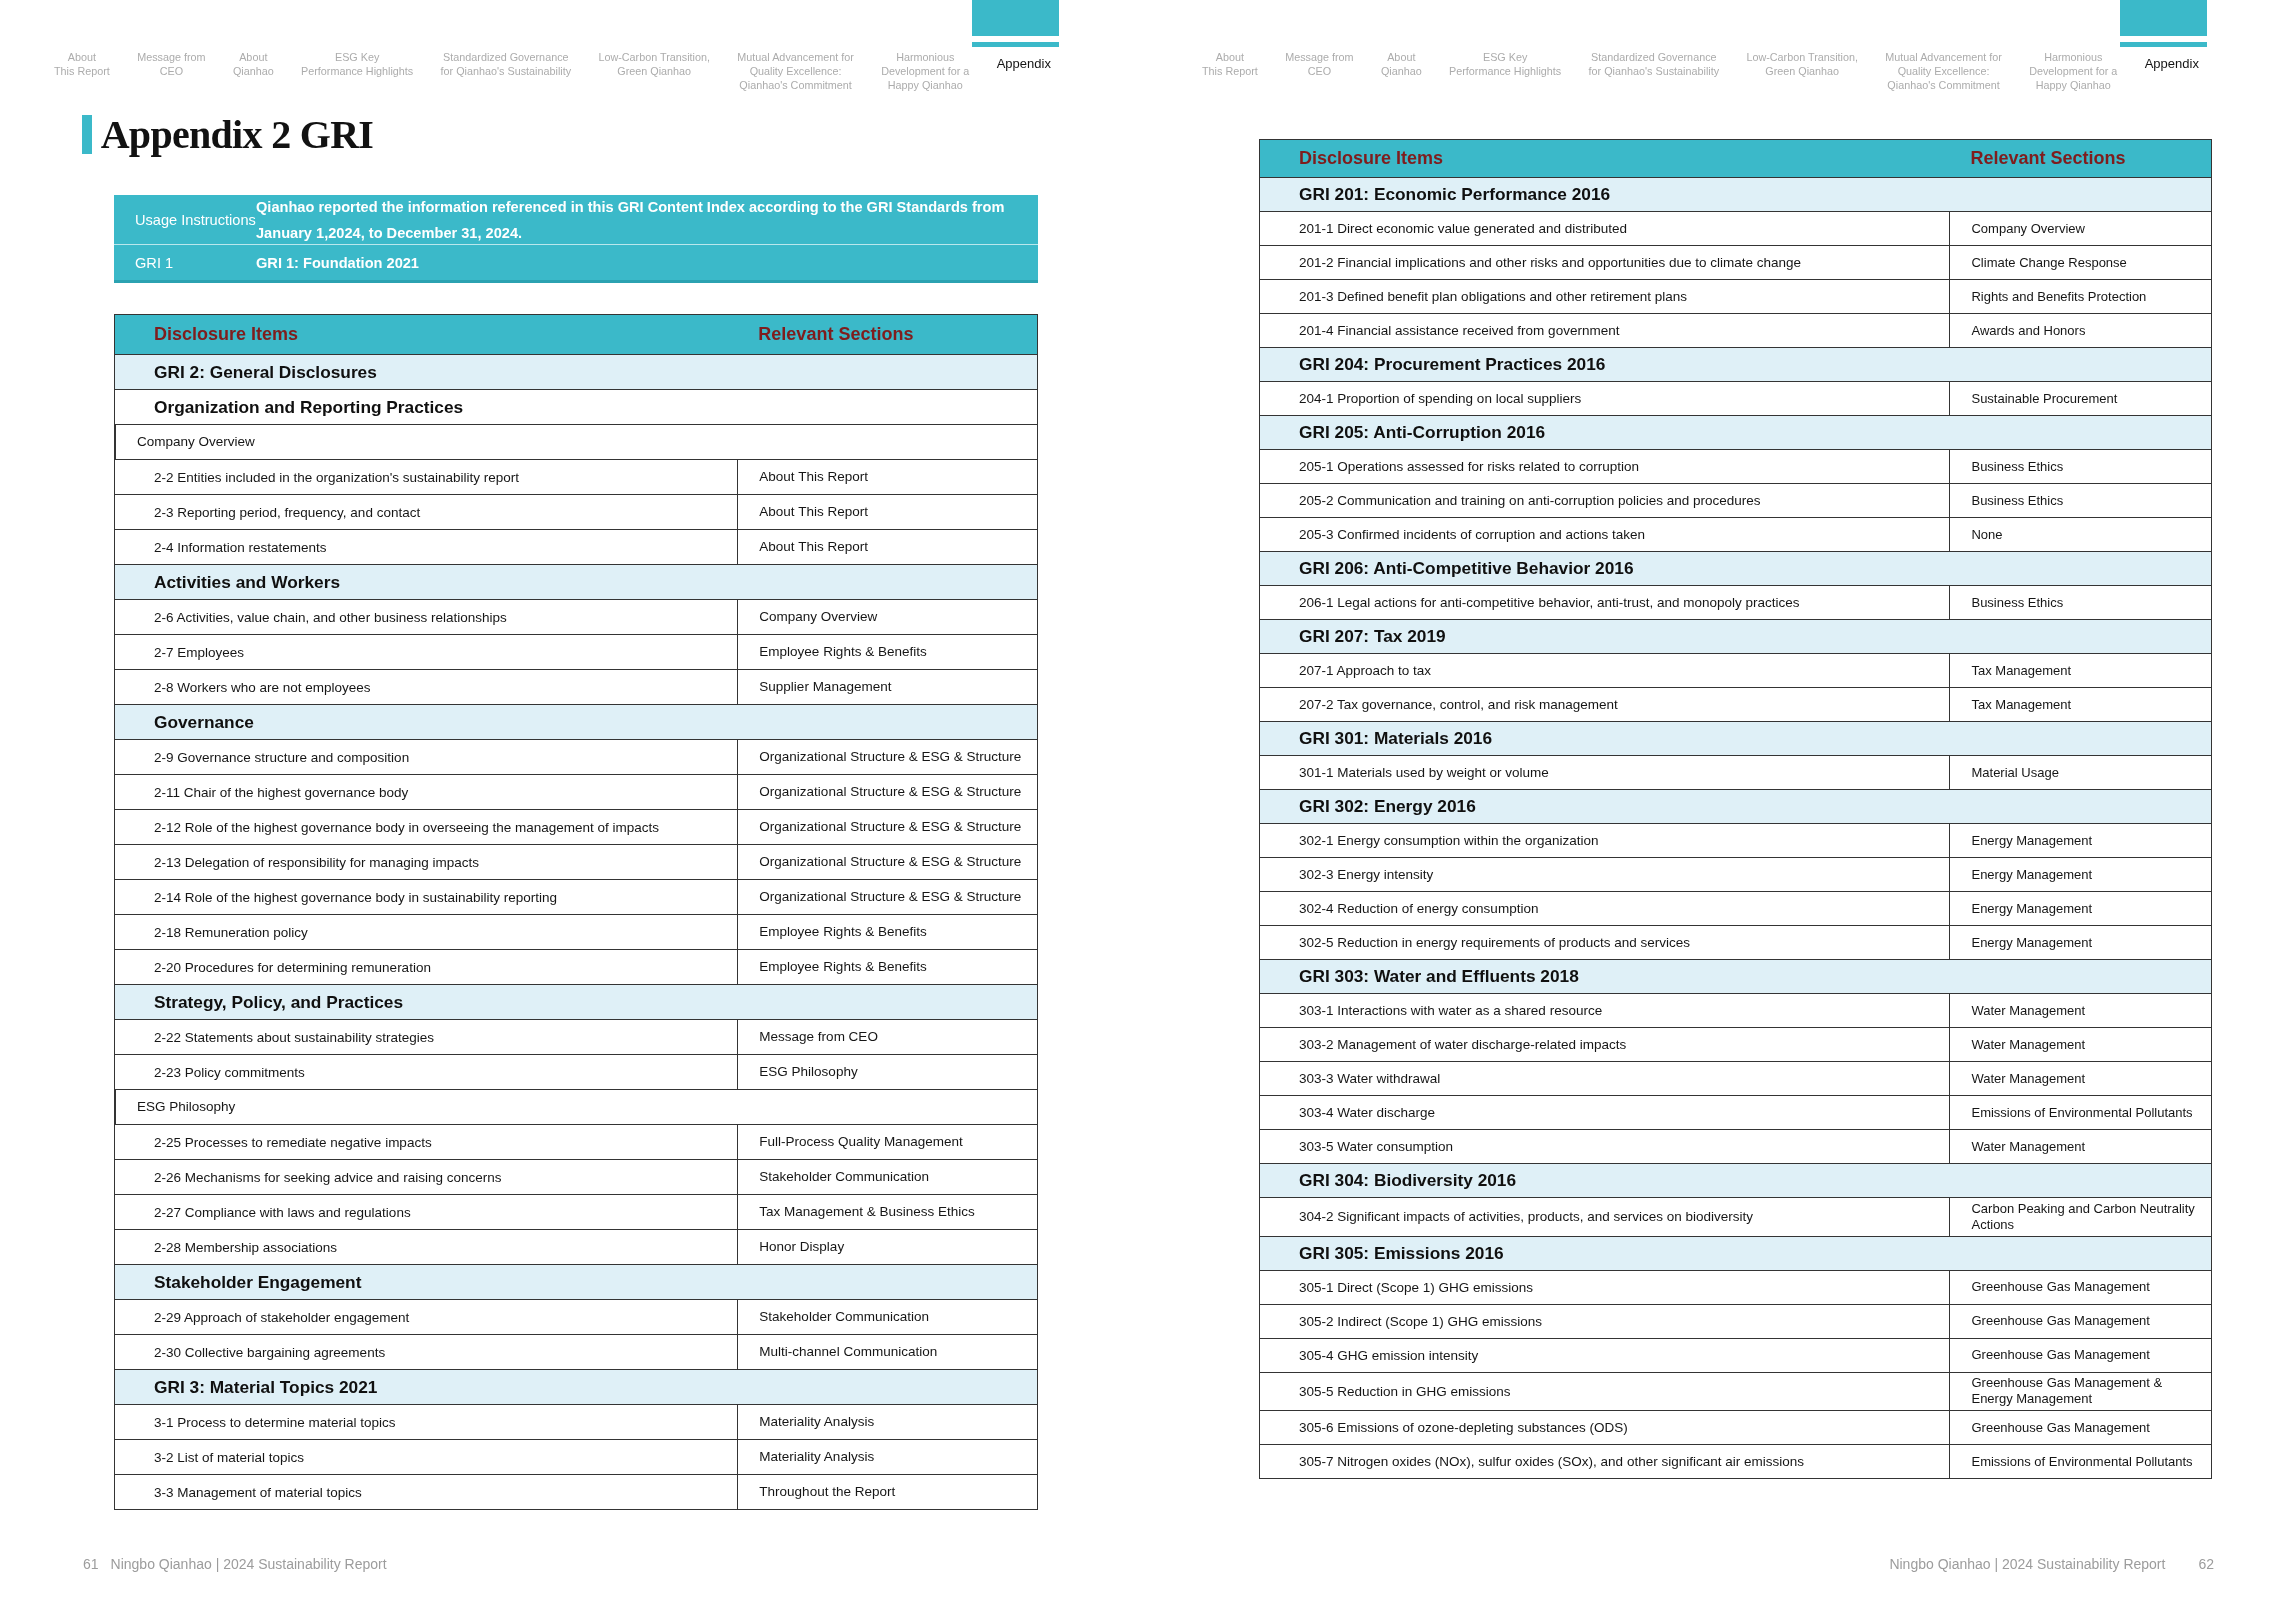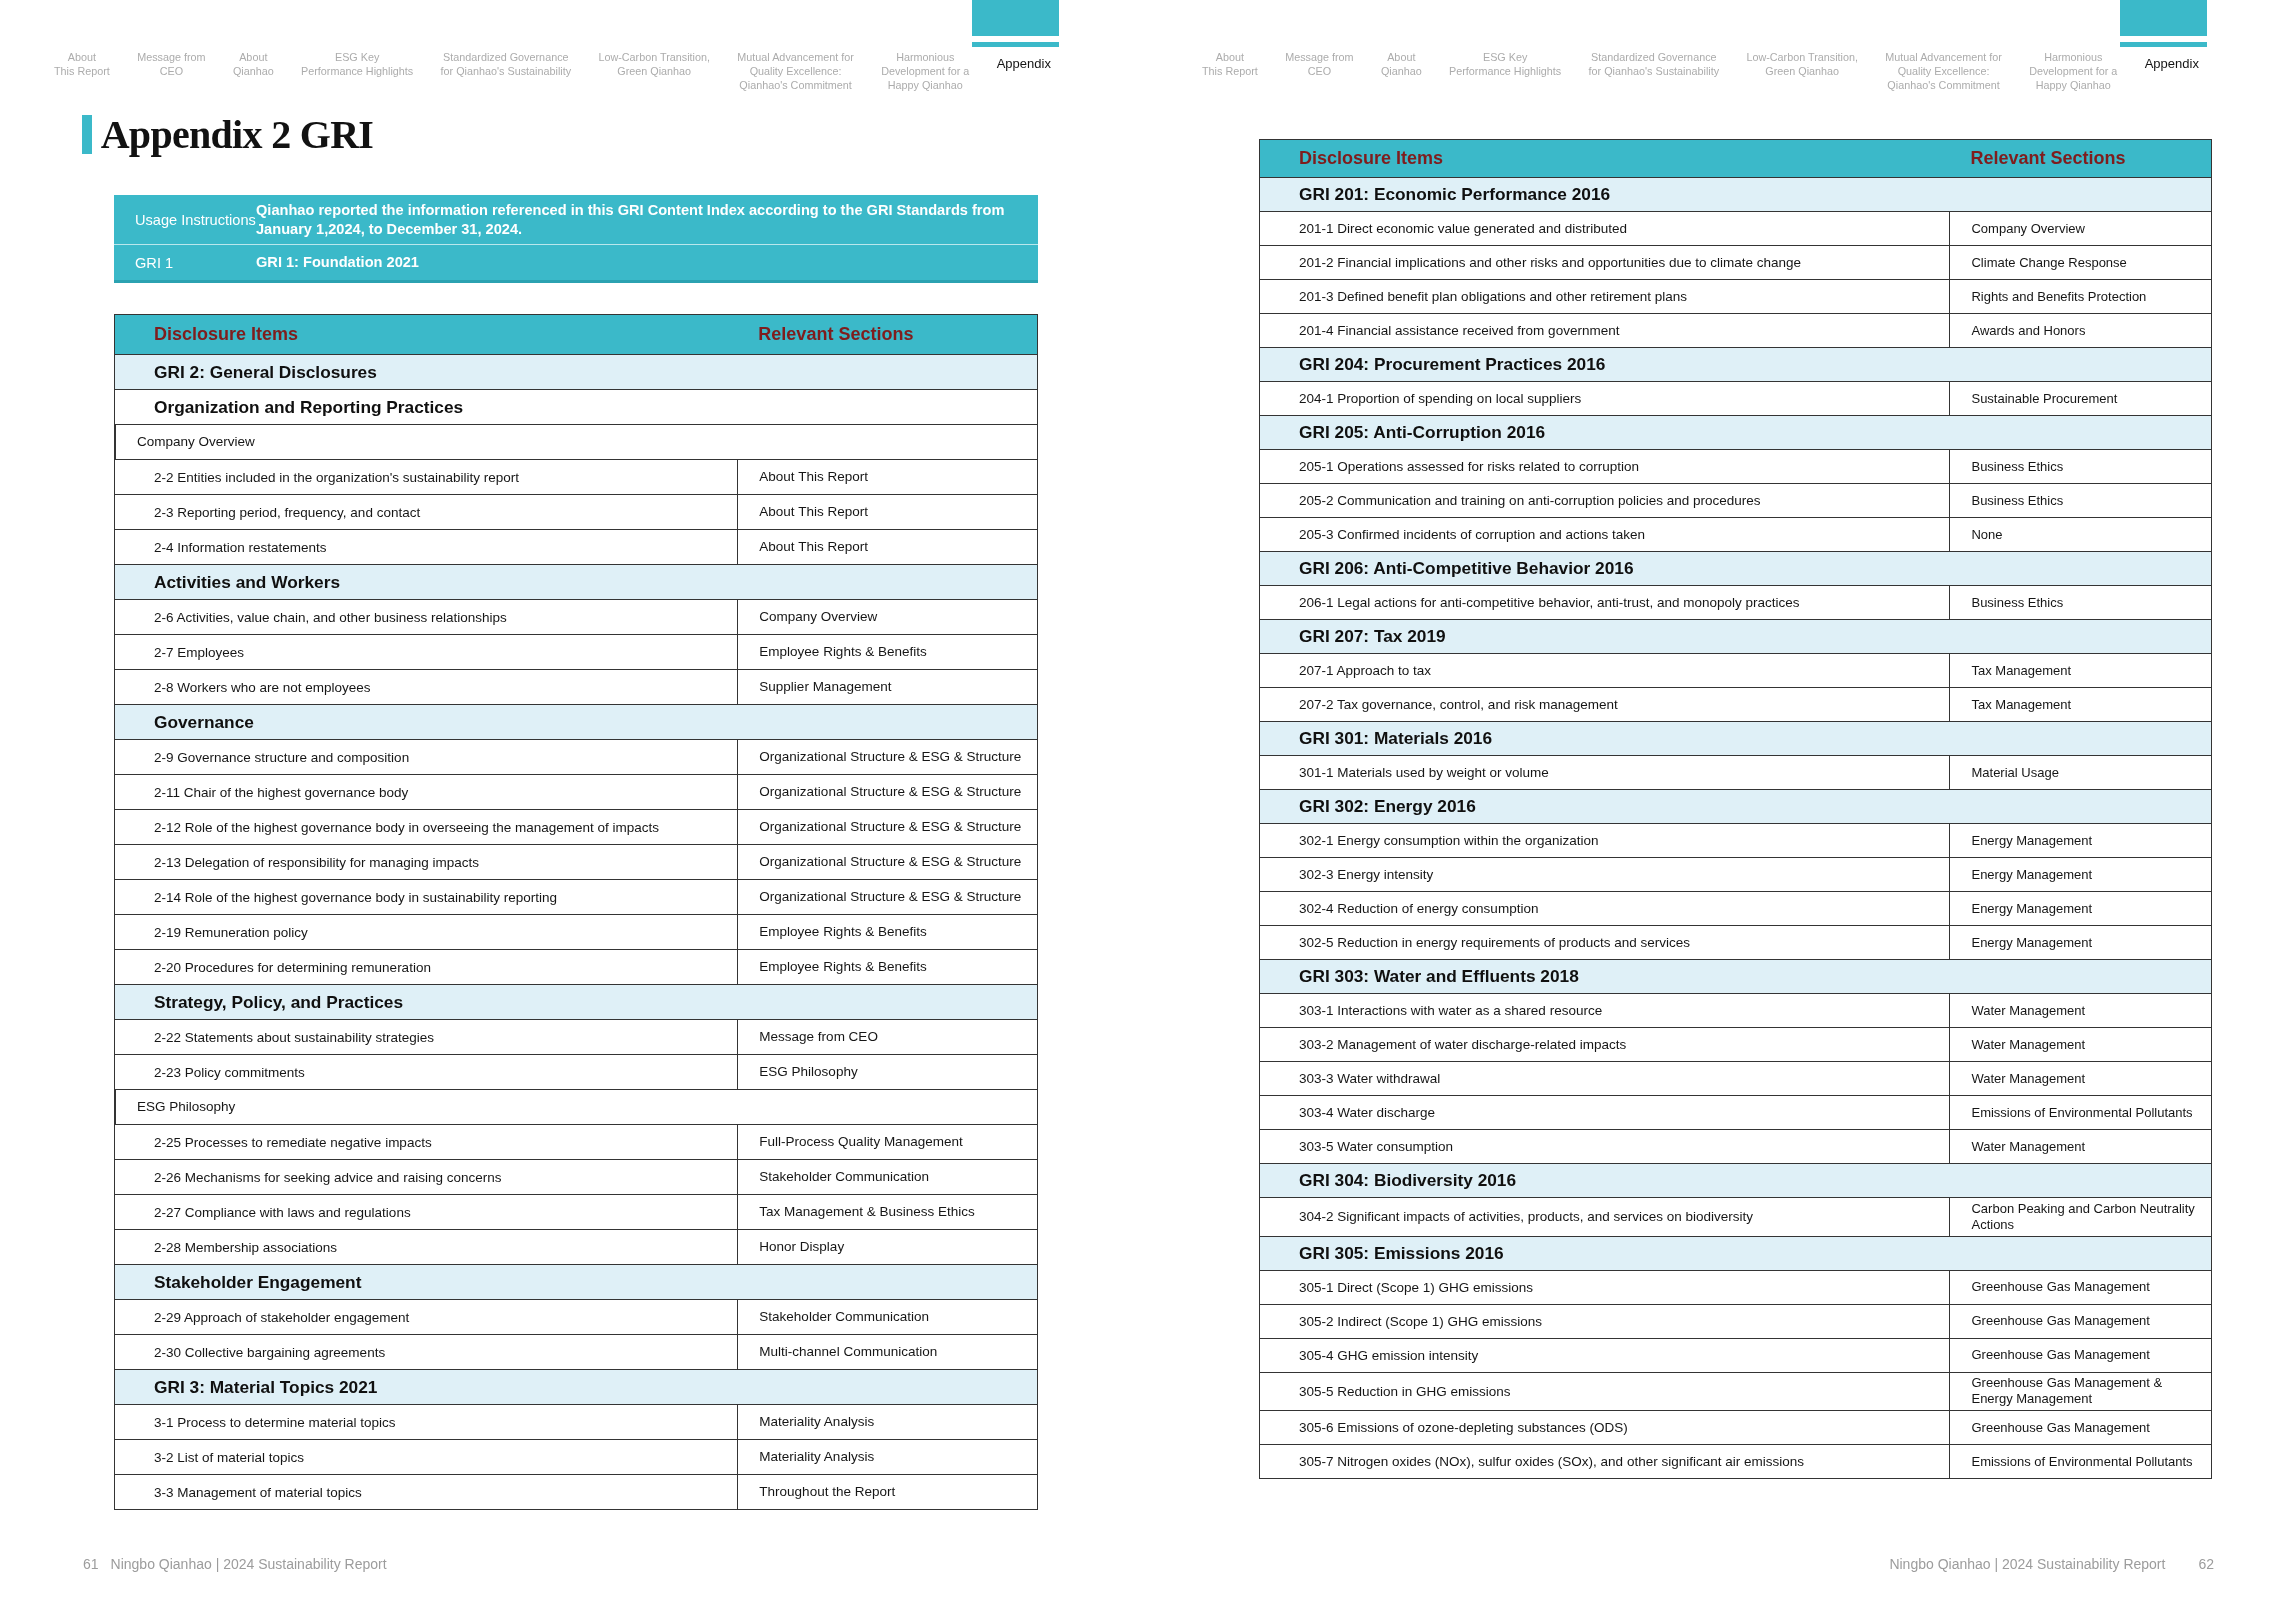"Qianhao reported the information" .usage-value { line-height: 19px -> 26px }
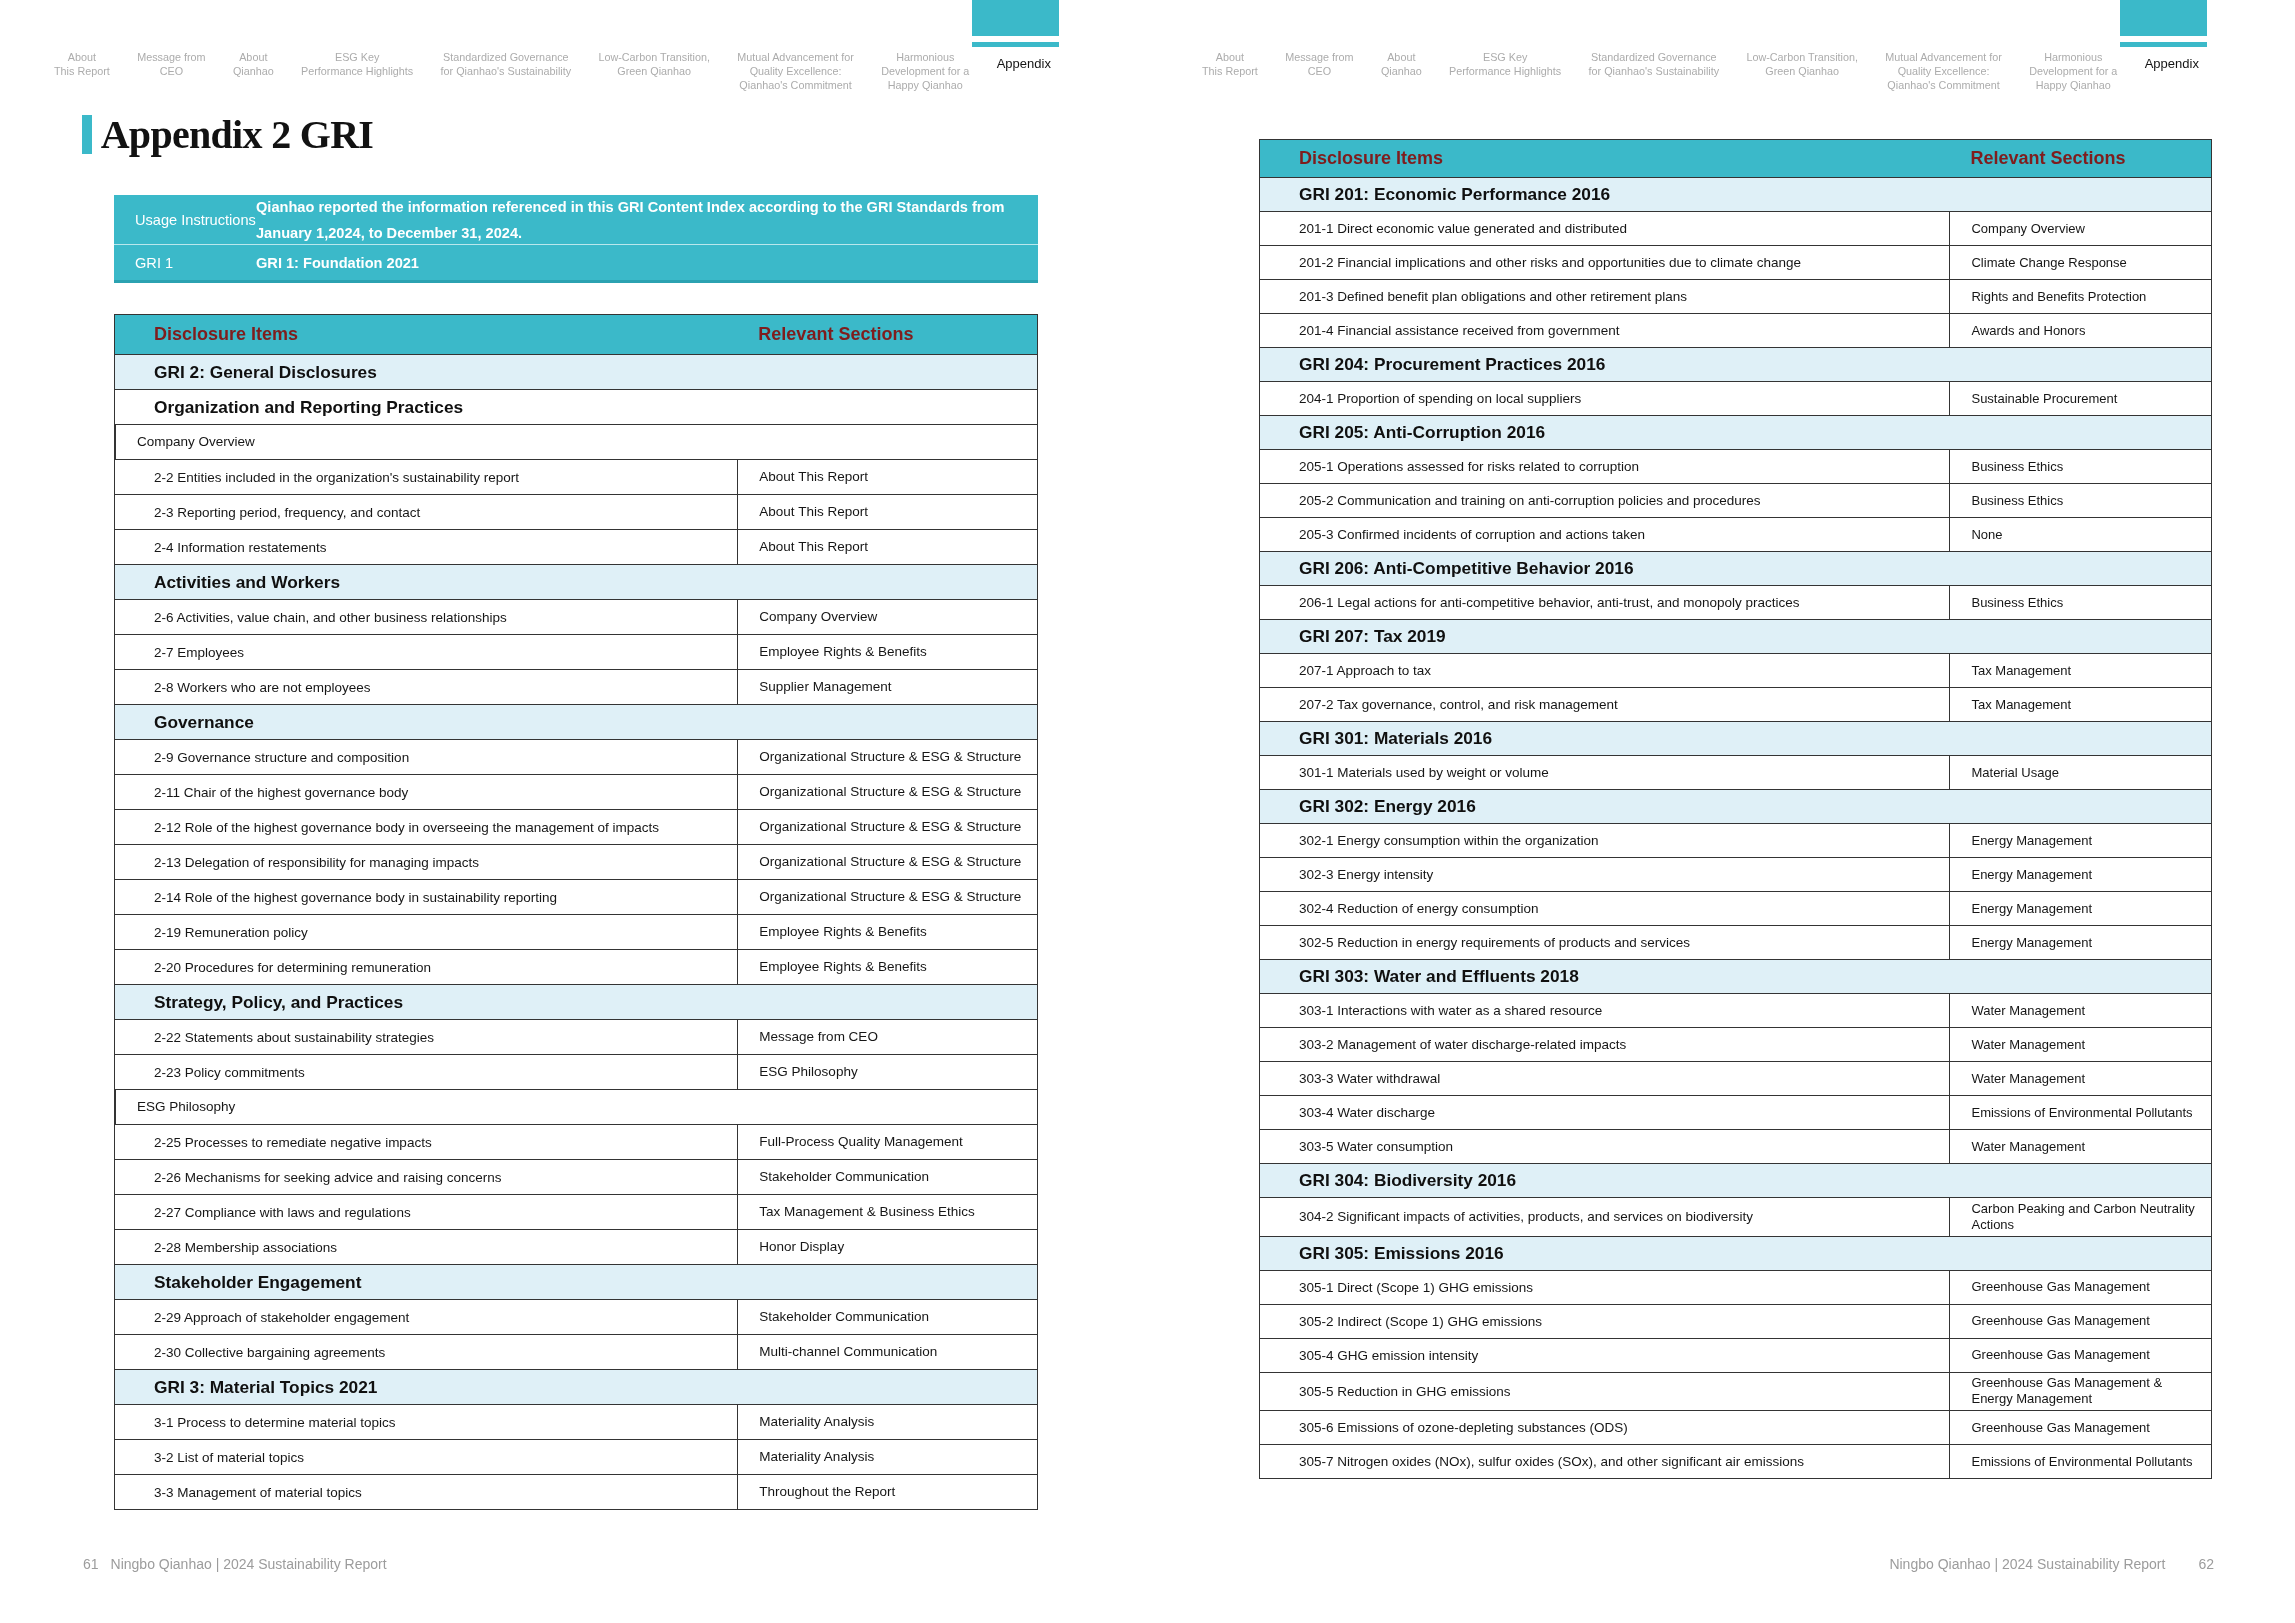"2-19 Remuneration policy" div.c-left { text: 2-19 -> 2-18 }
